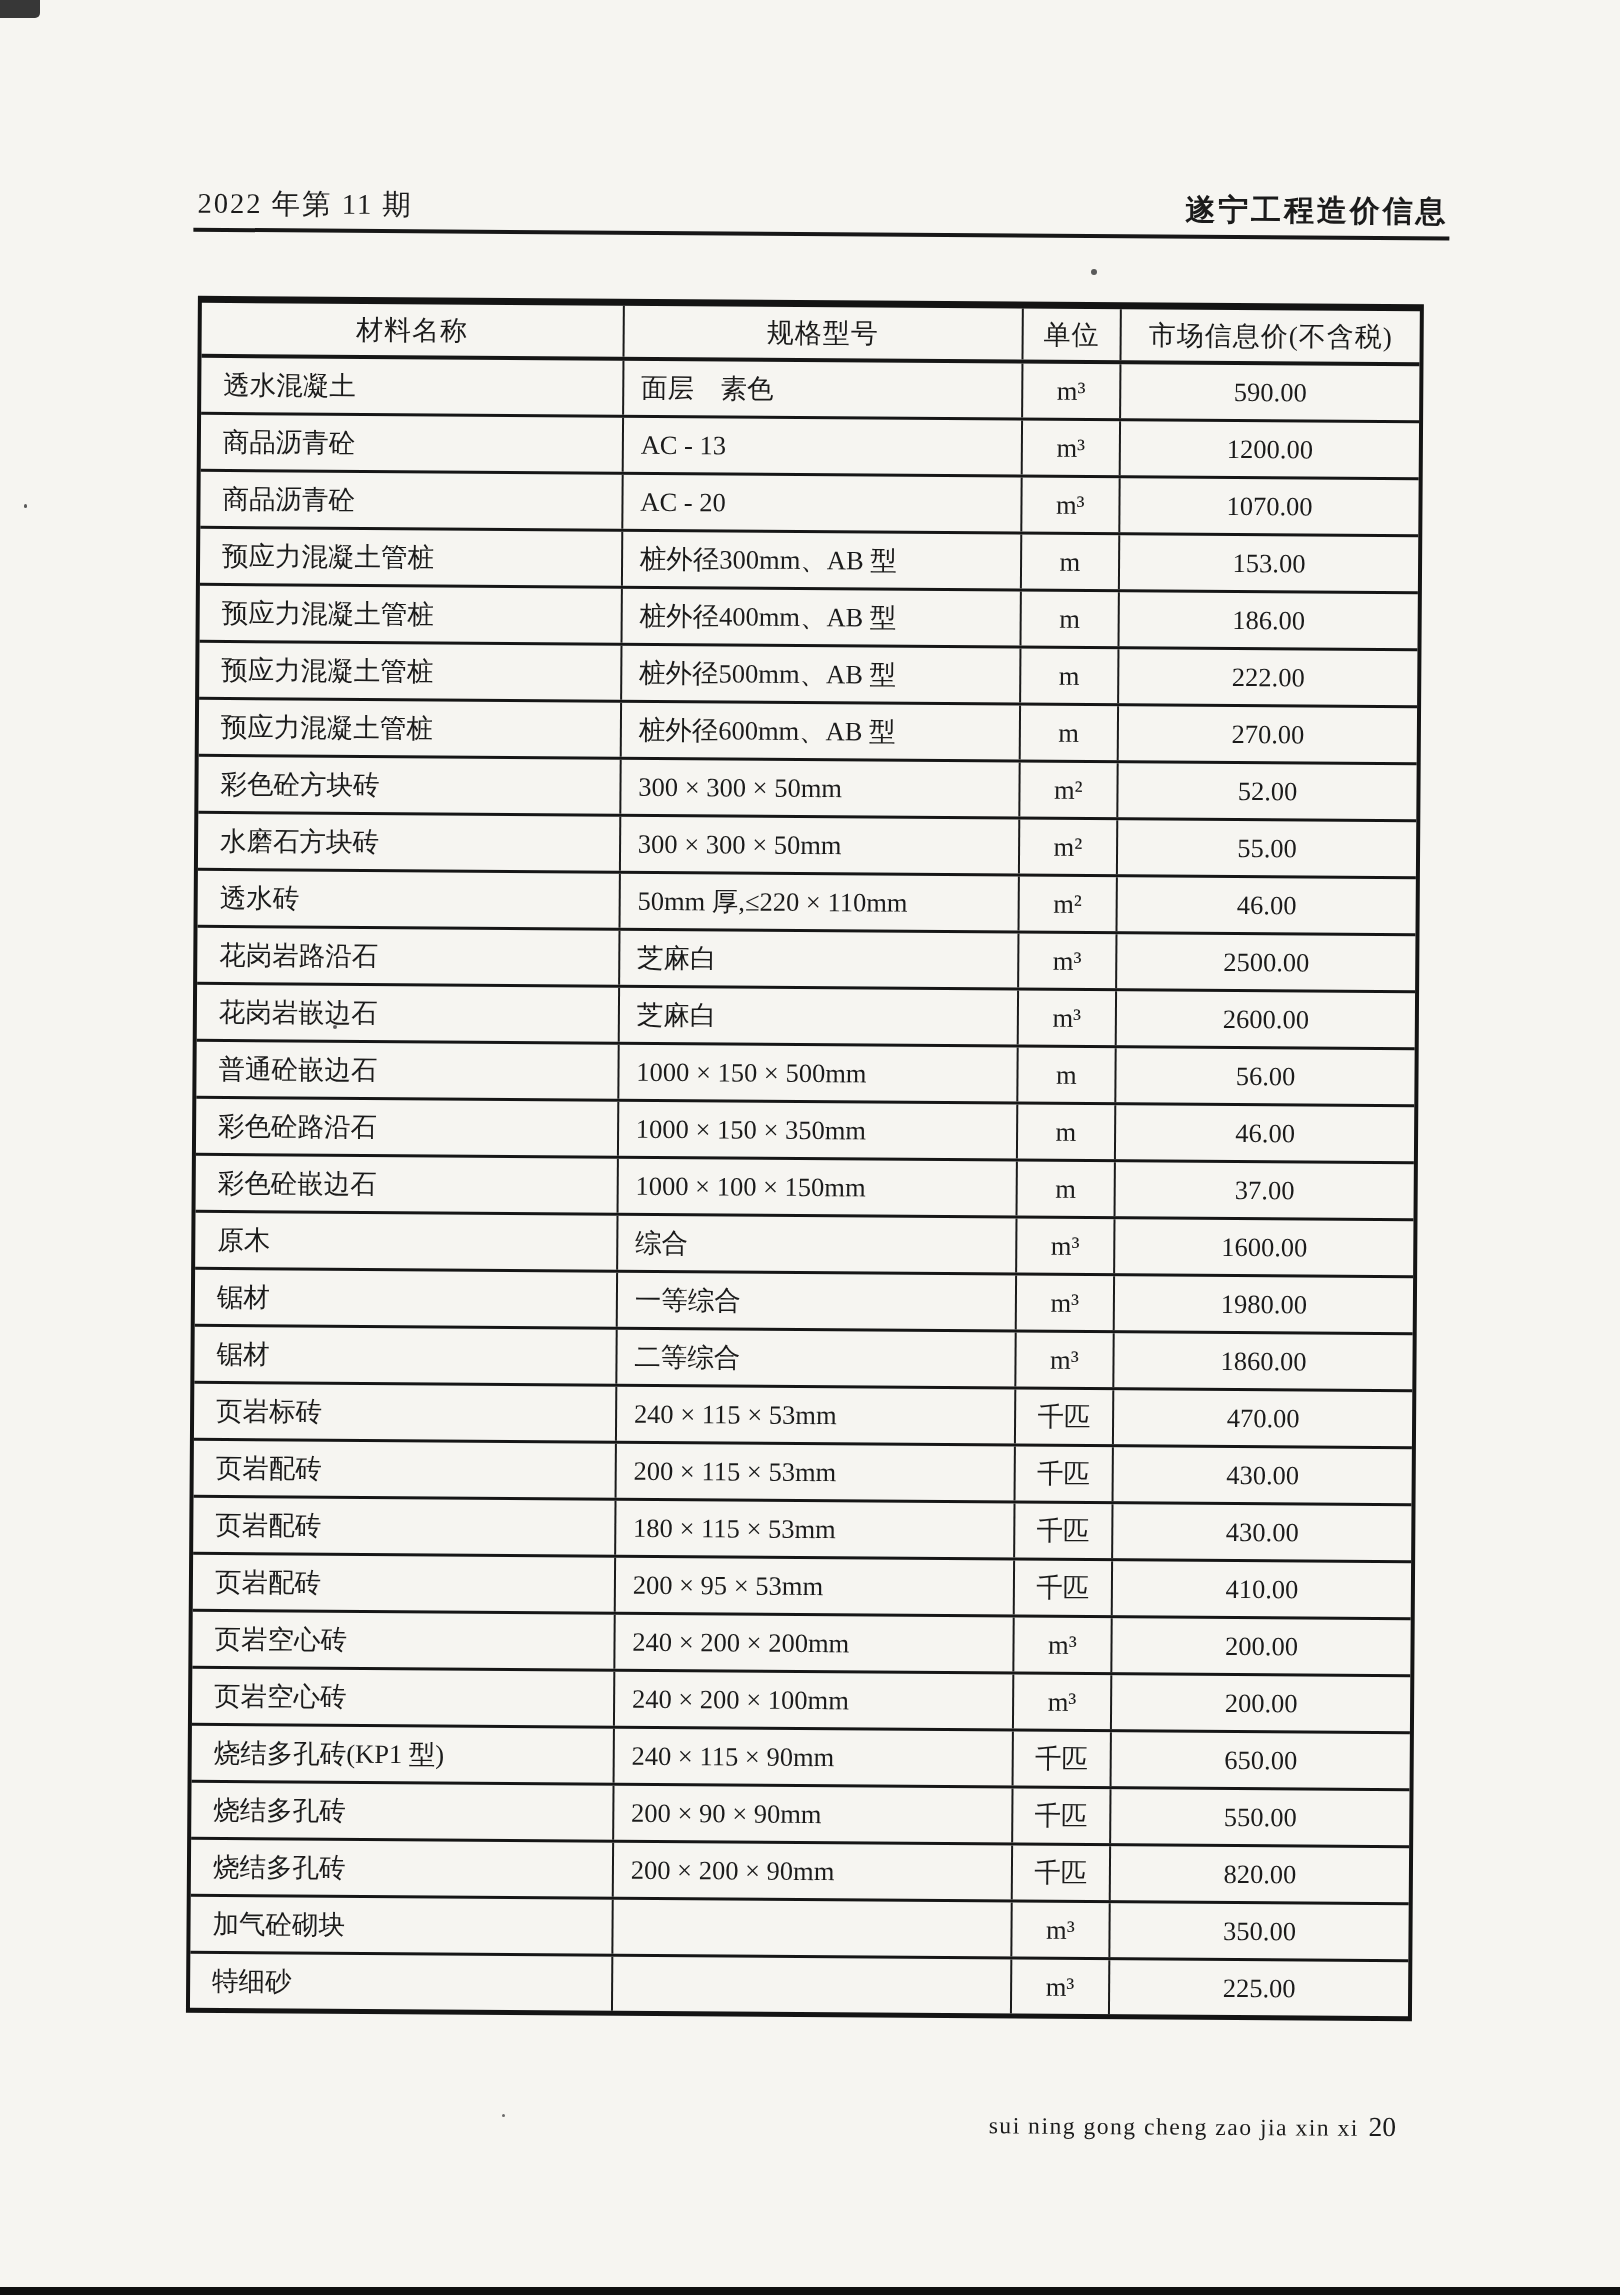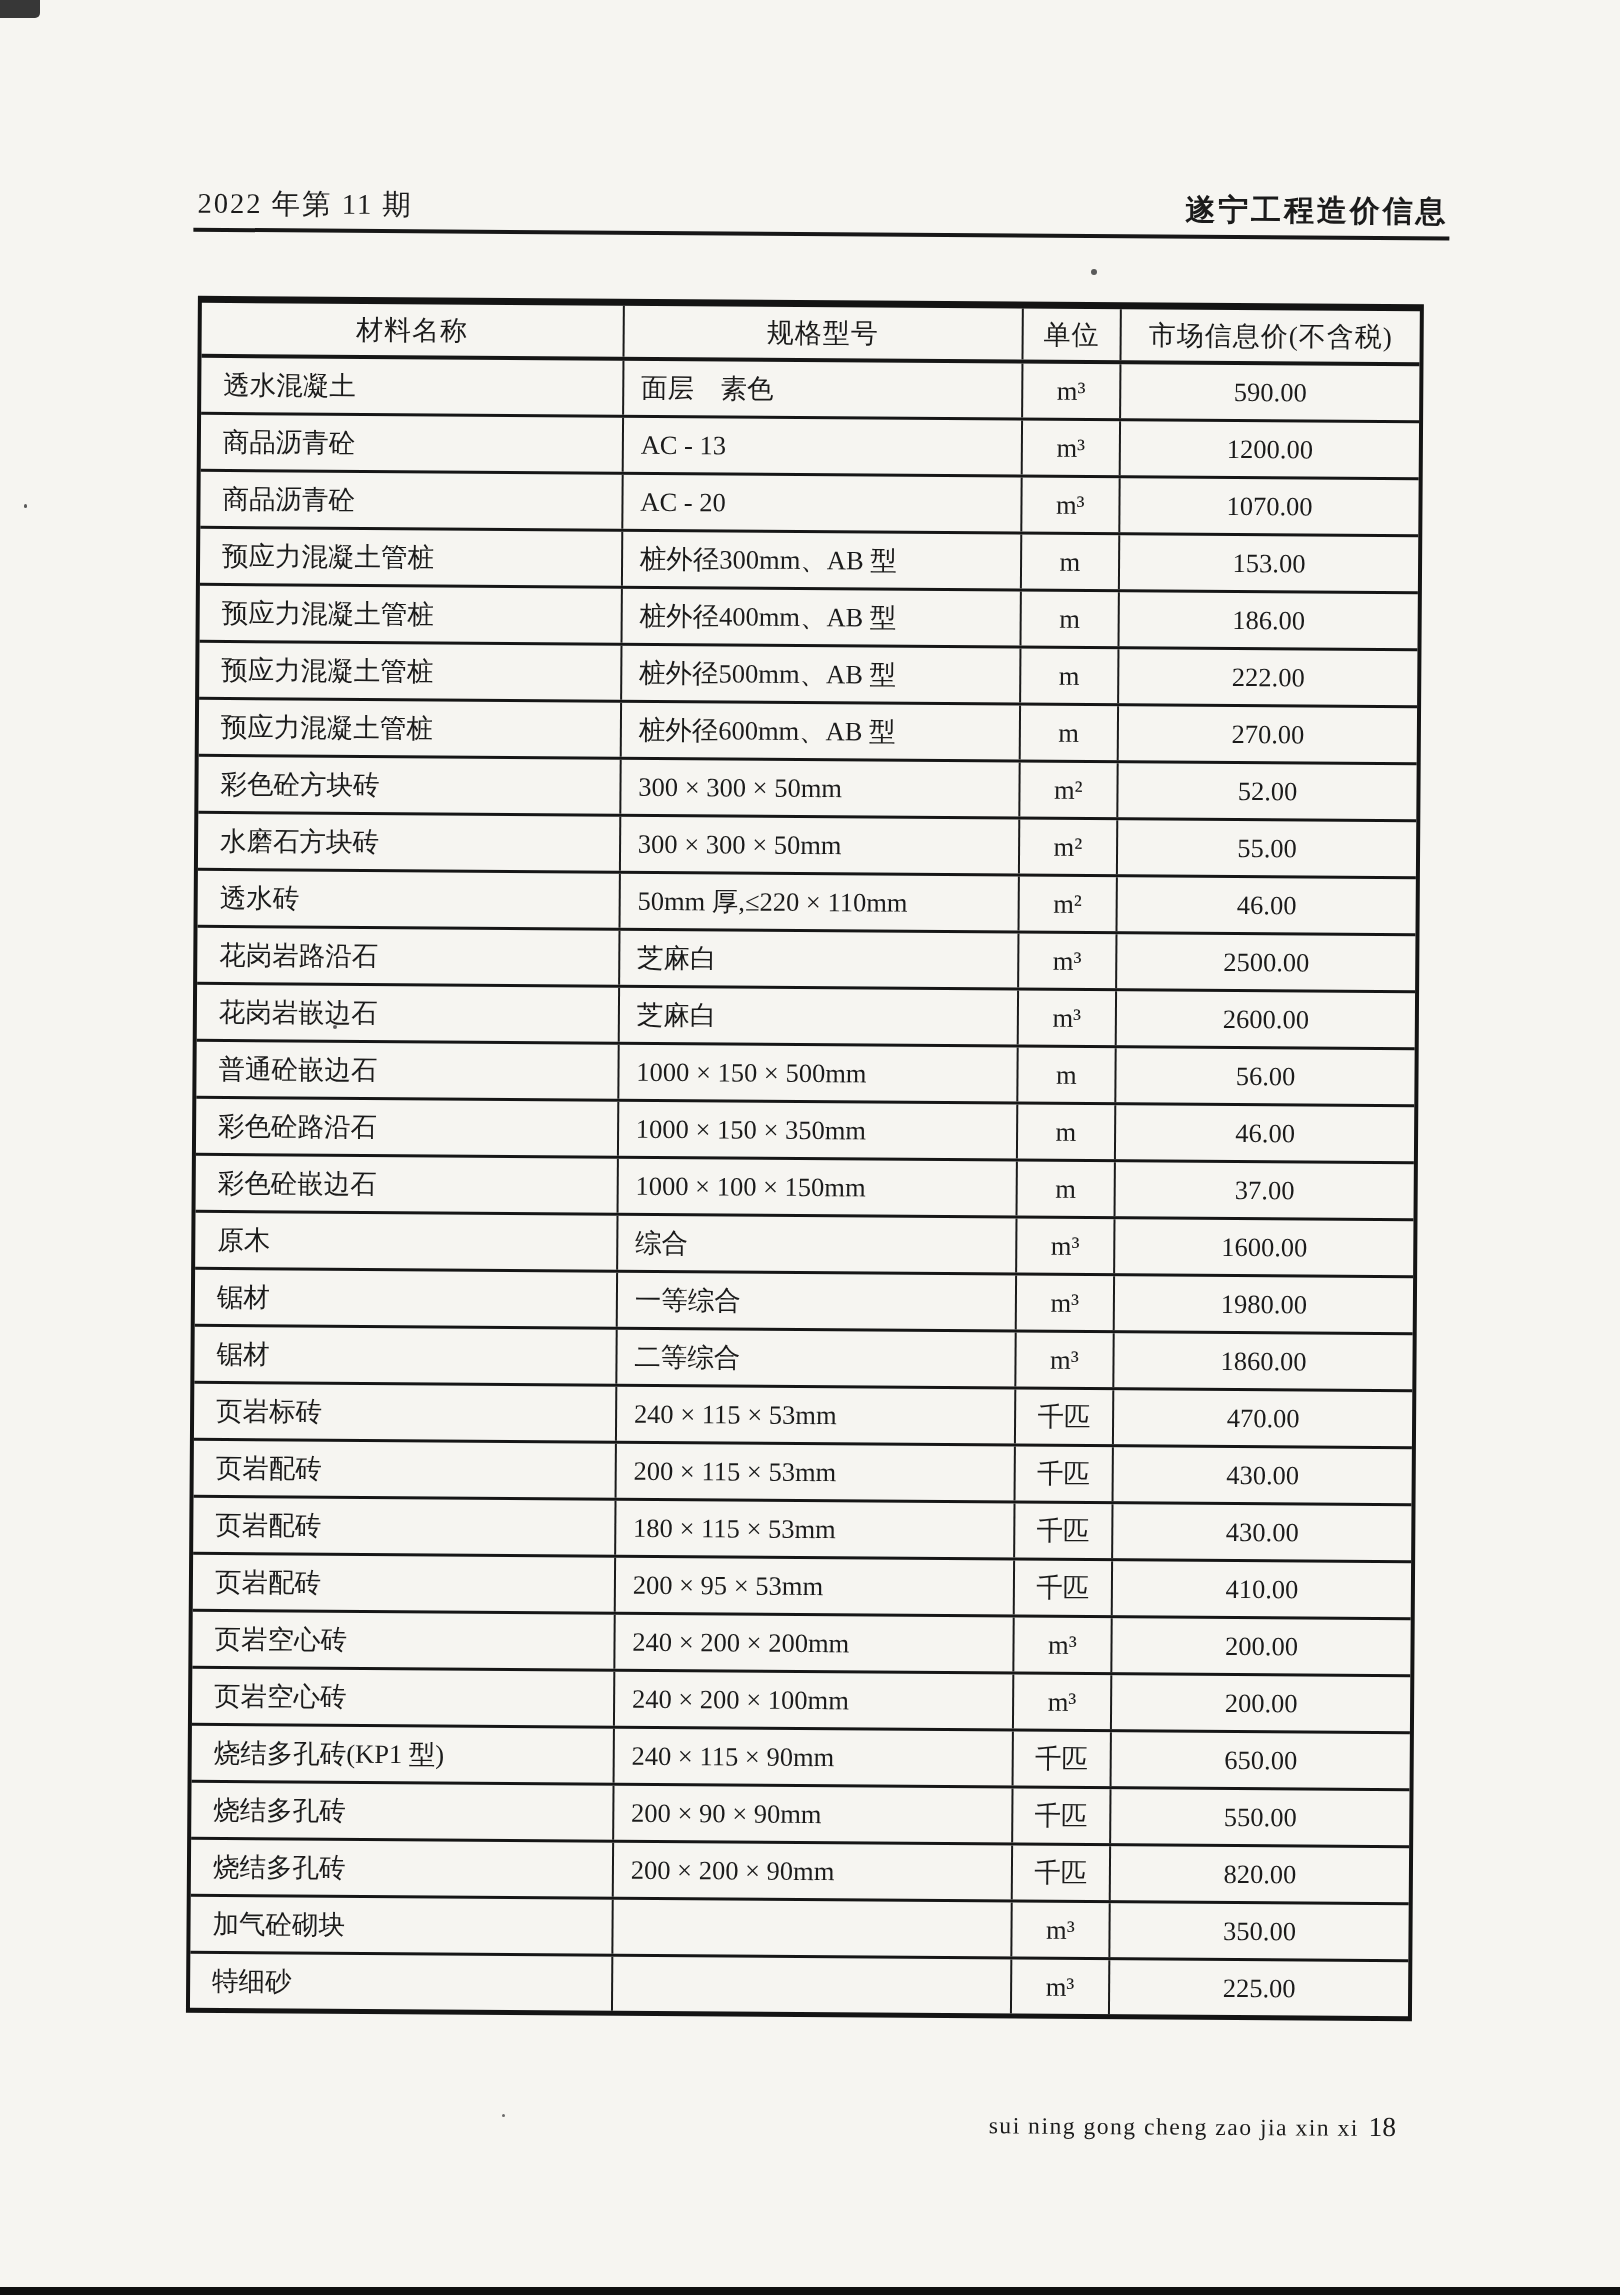"18" span.page-number { text: 18 -> 20 }
